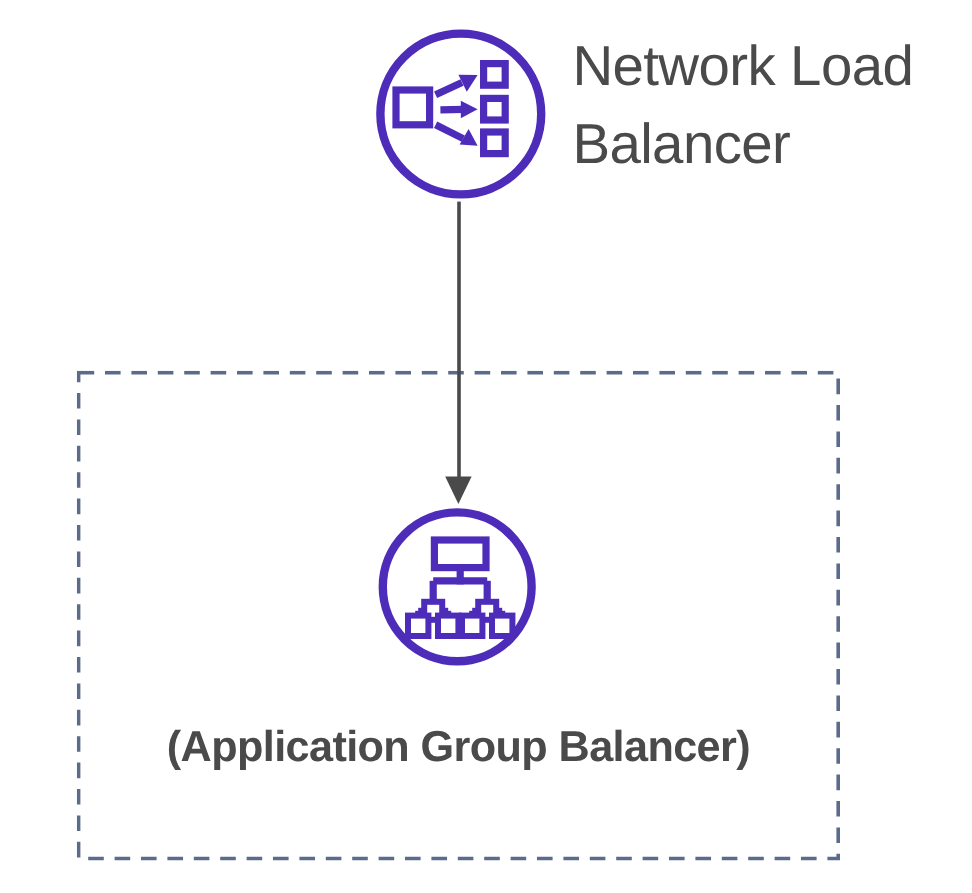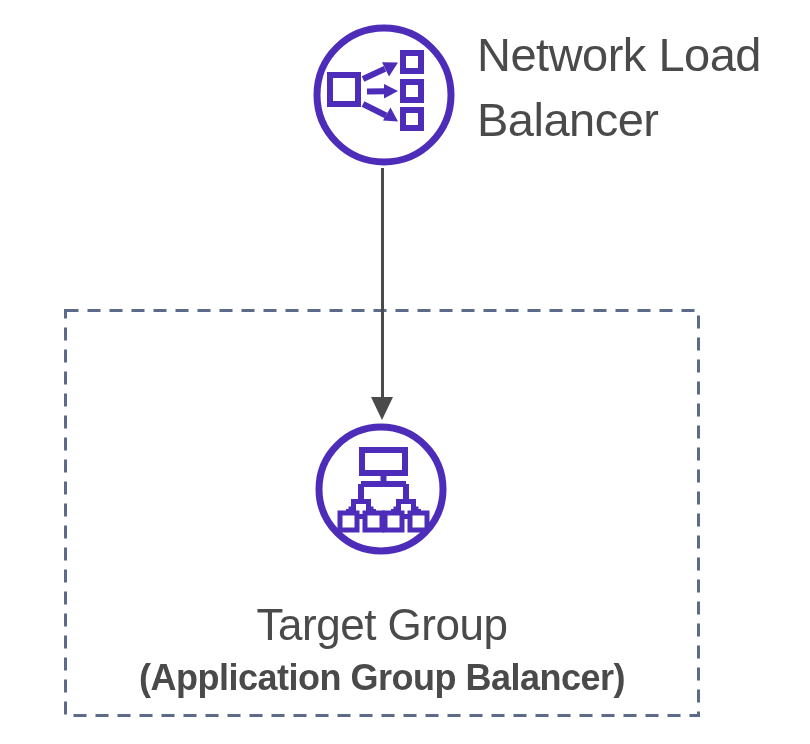"Target Group" div.tg-title { html: <div>Target Group</div> -> none }
